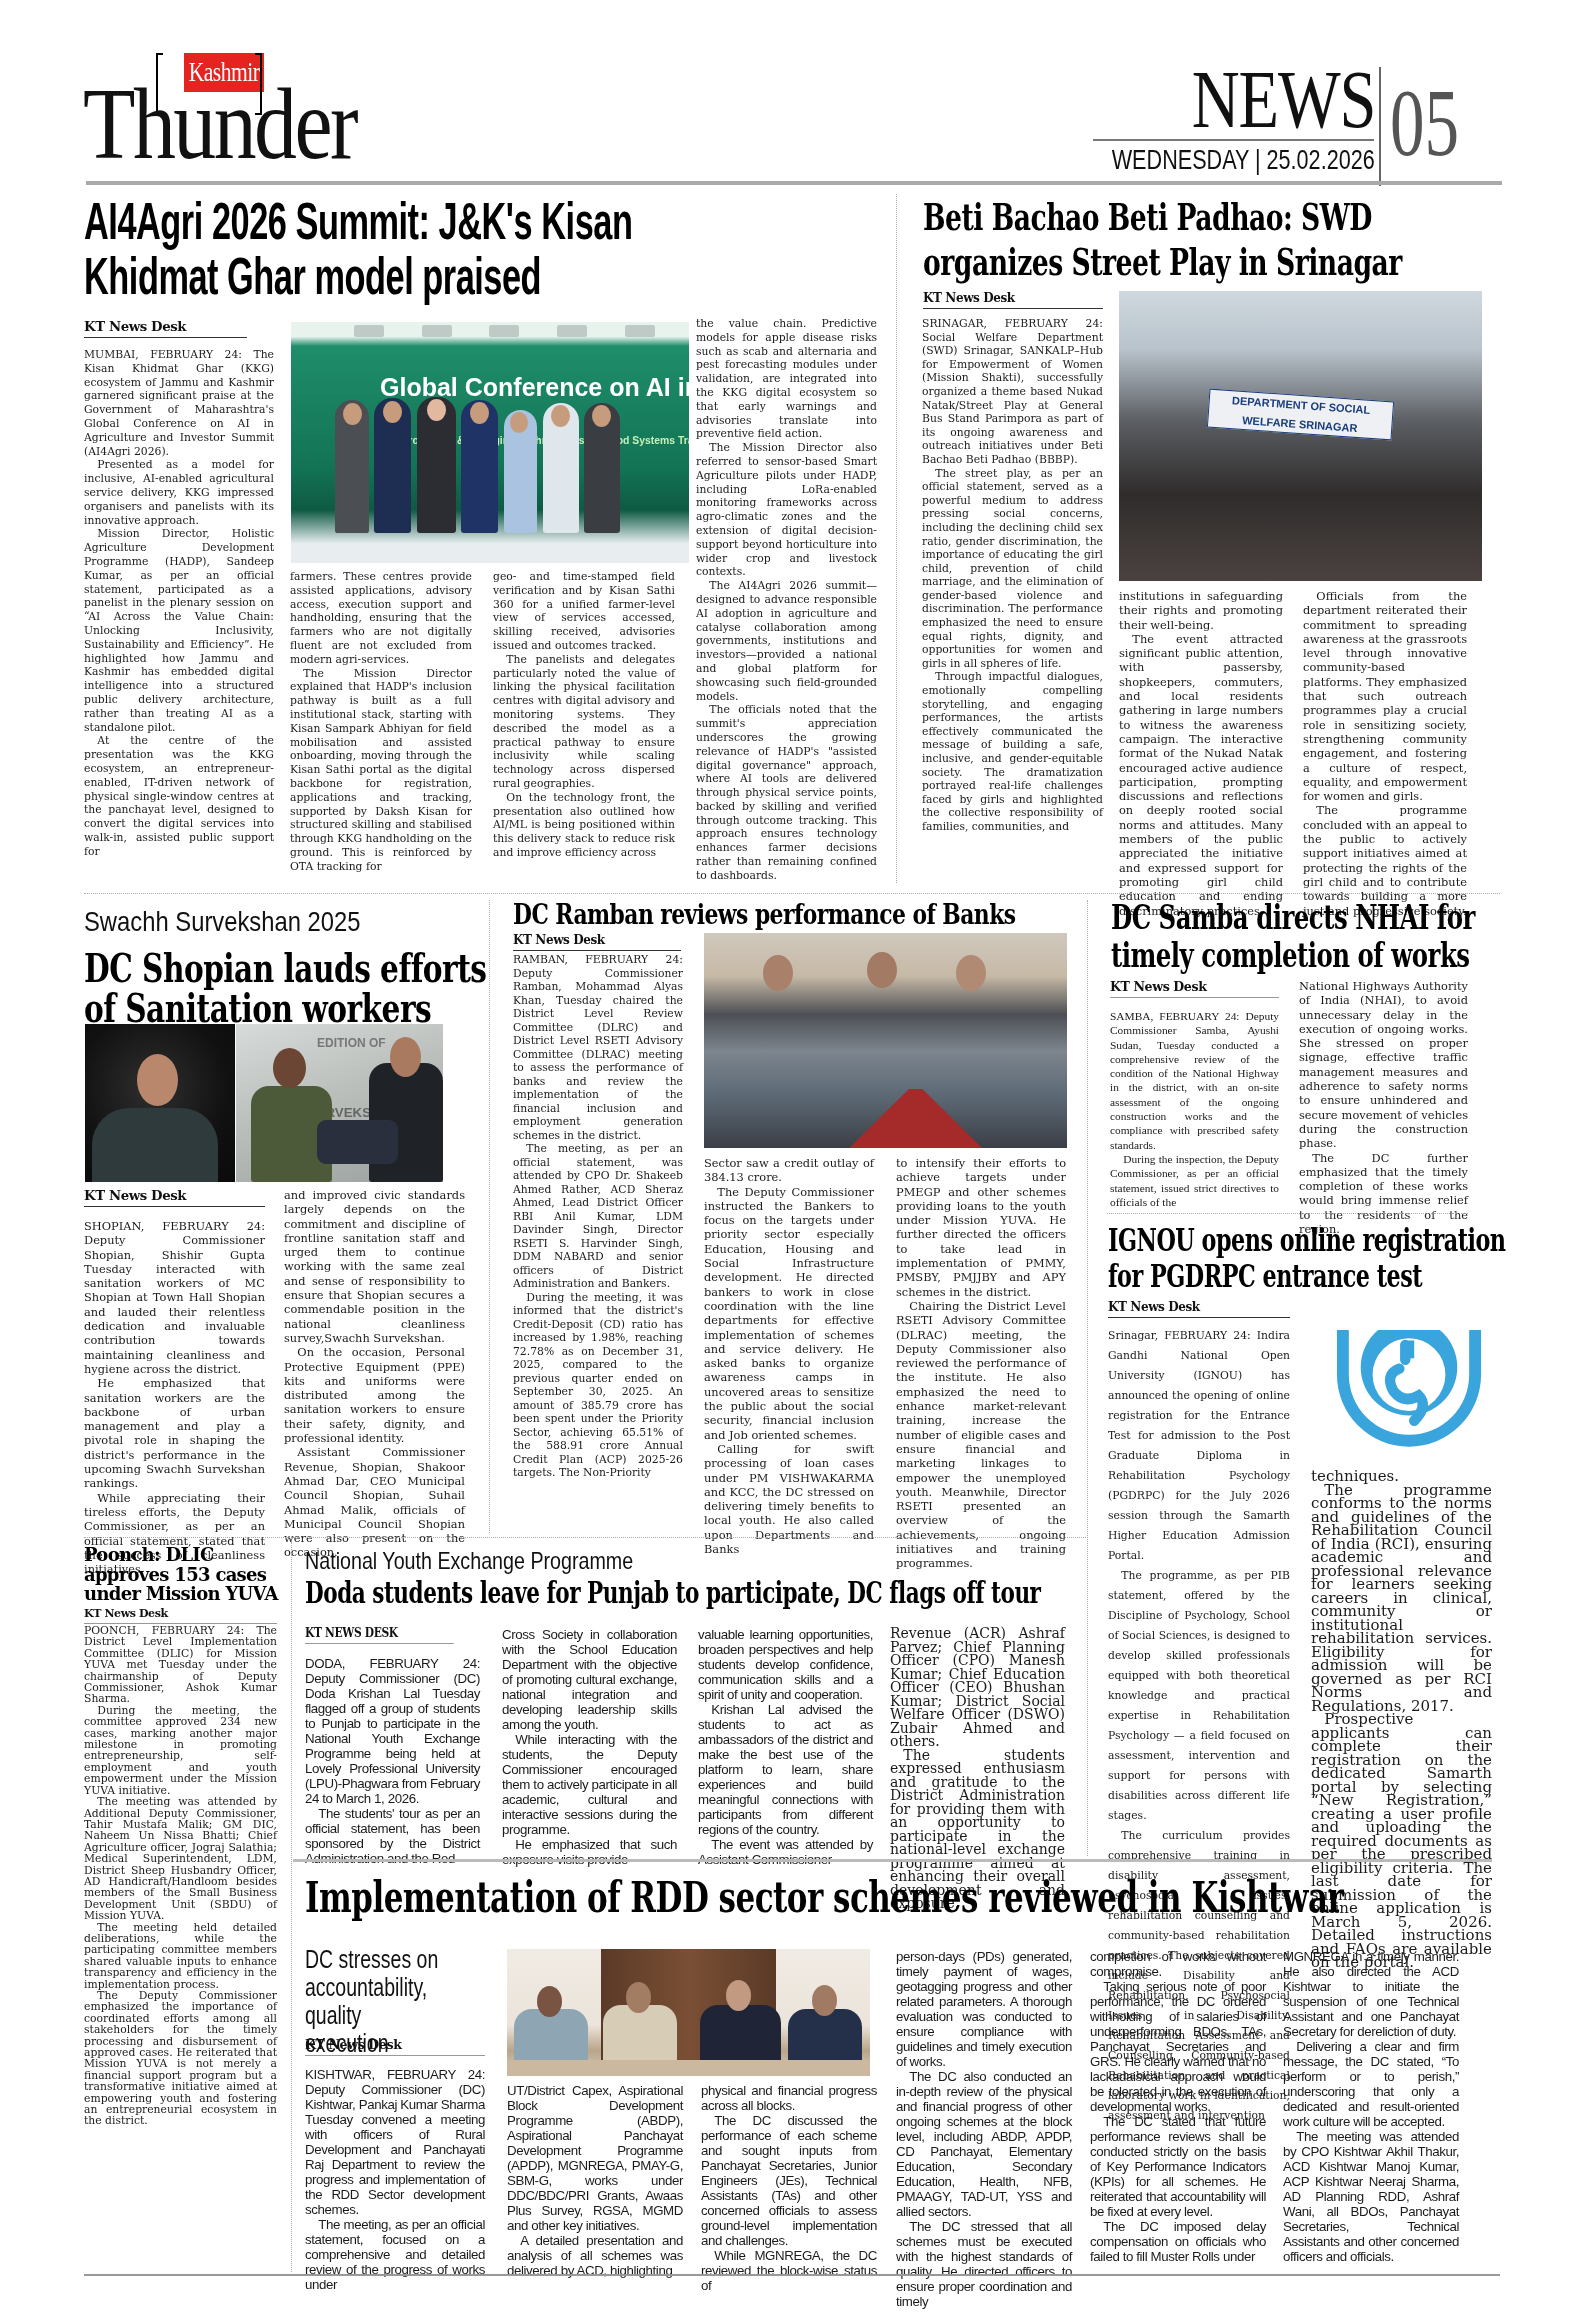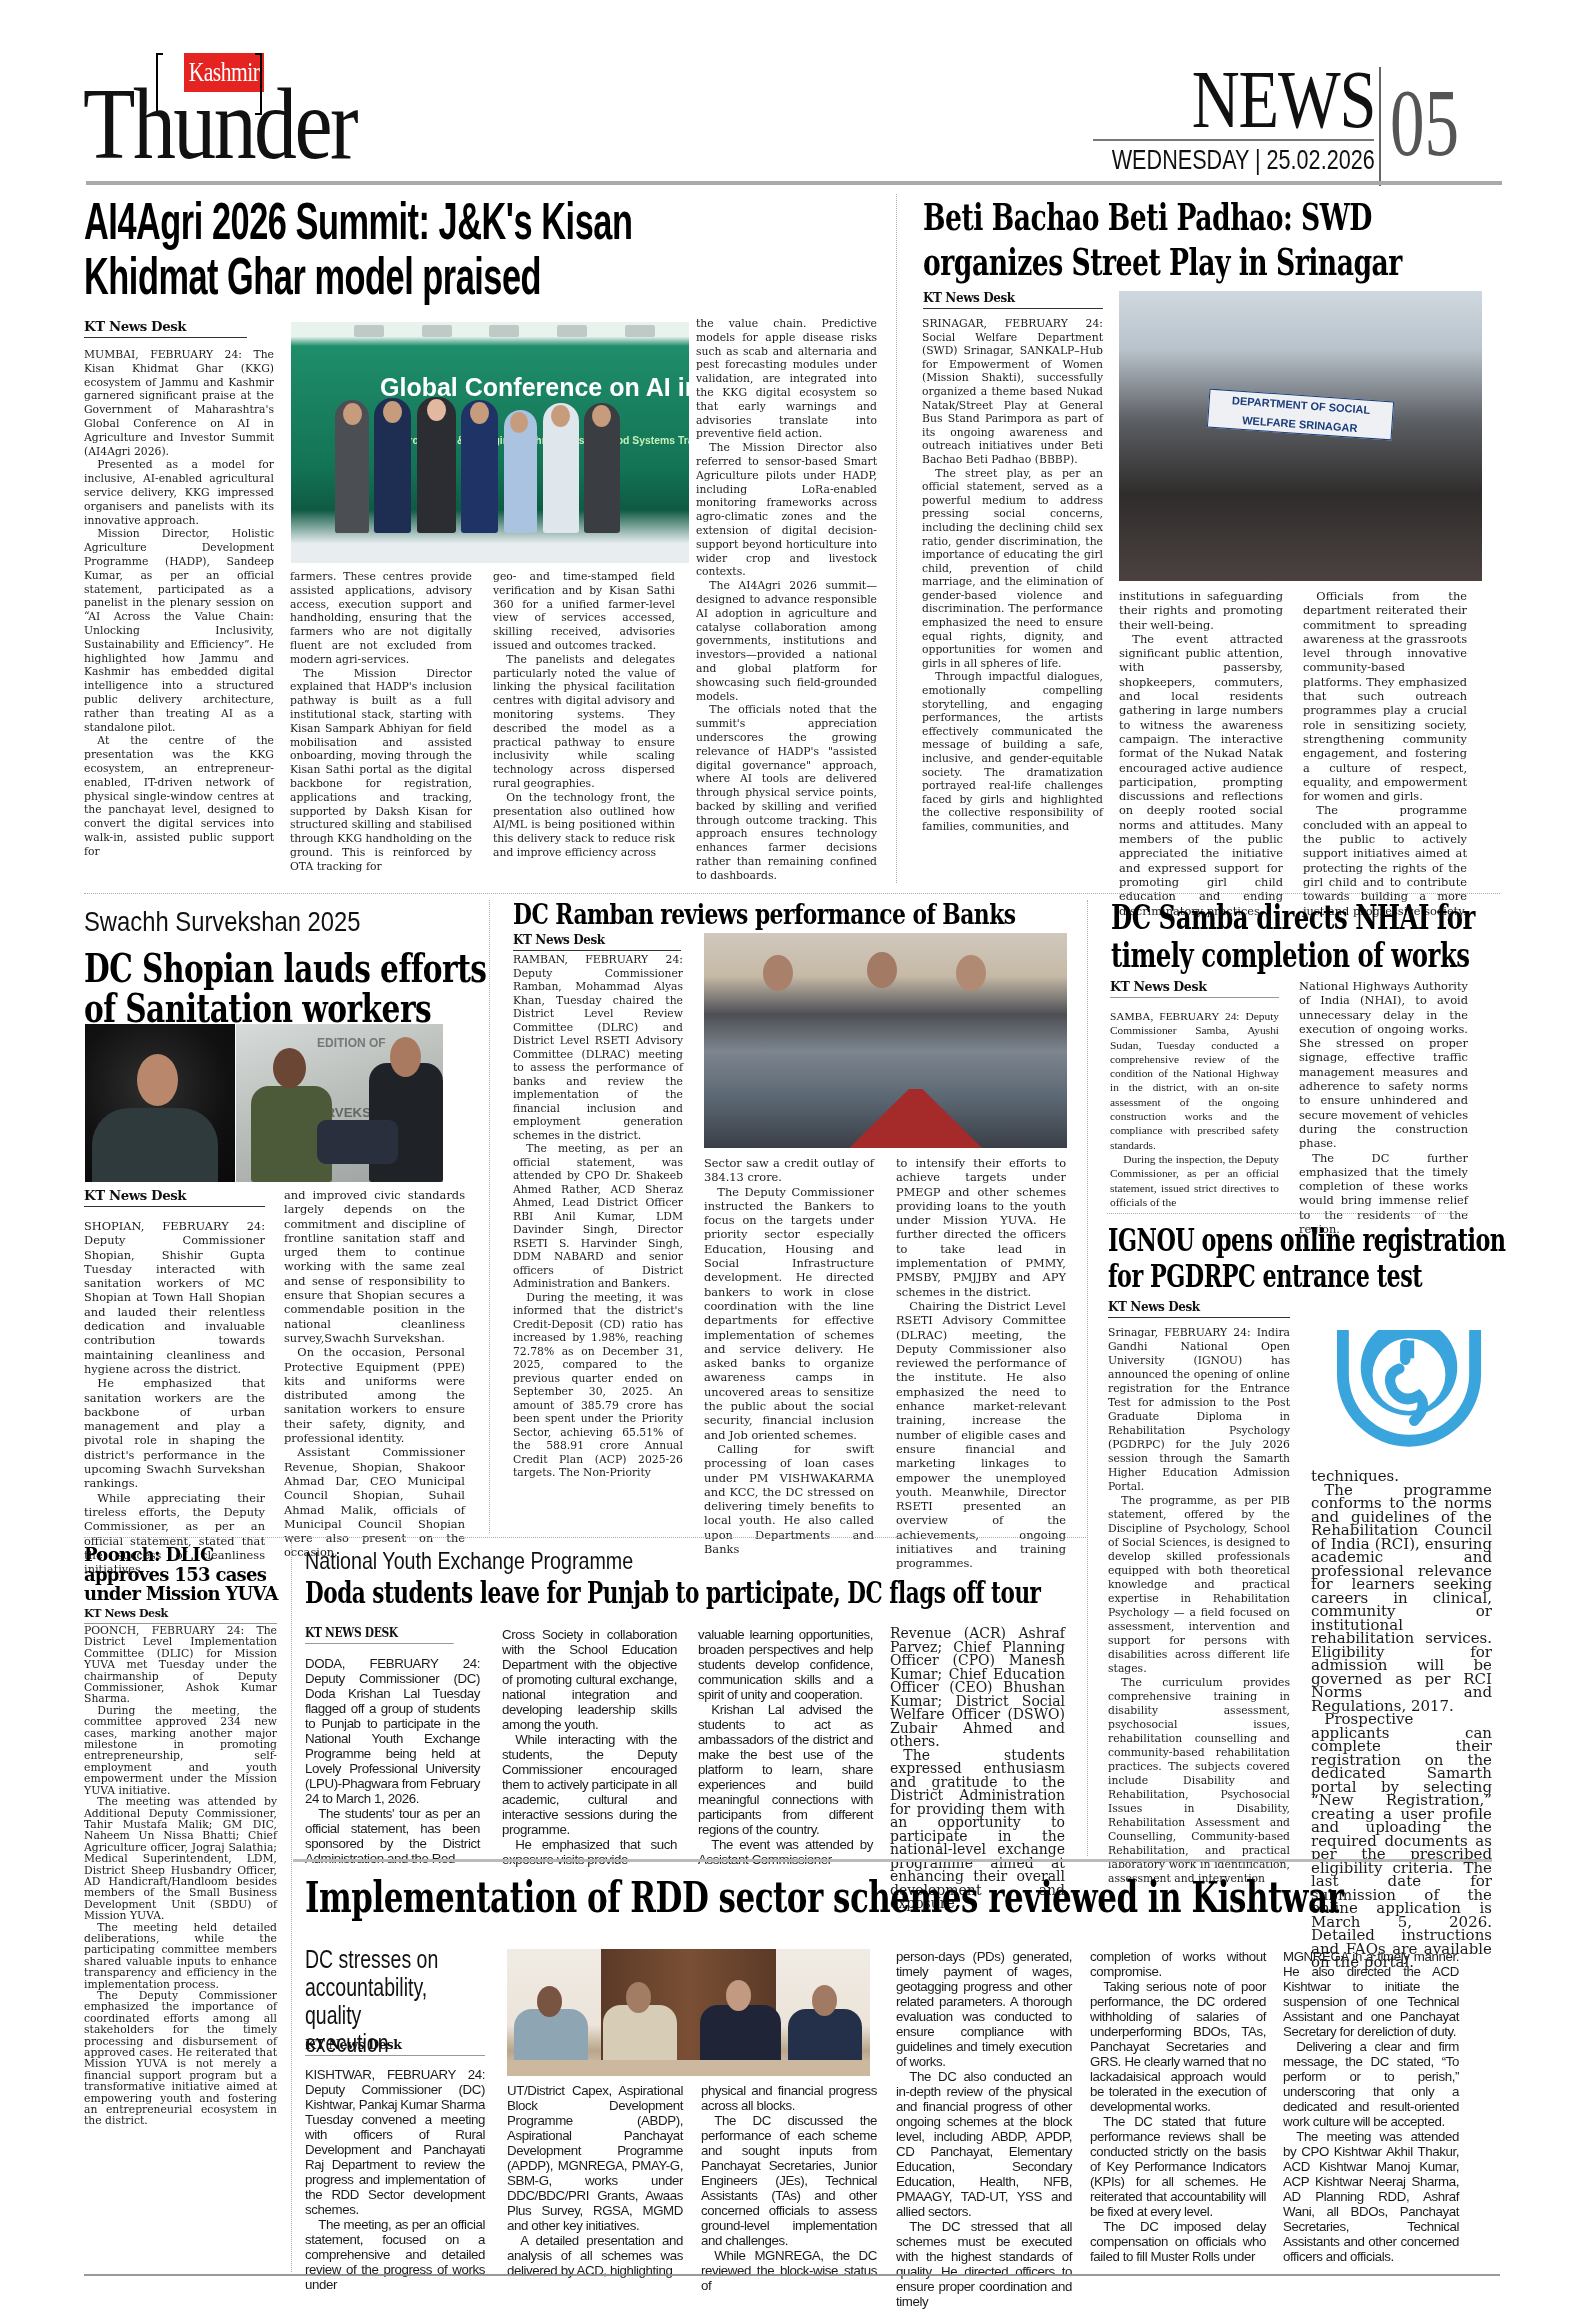"Srinagar, FEBRUARY 24: Indira Gandhi" div.abs { line-height: 14px -> 20px }
